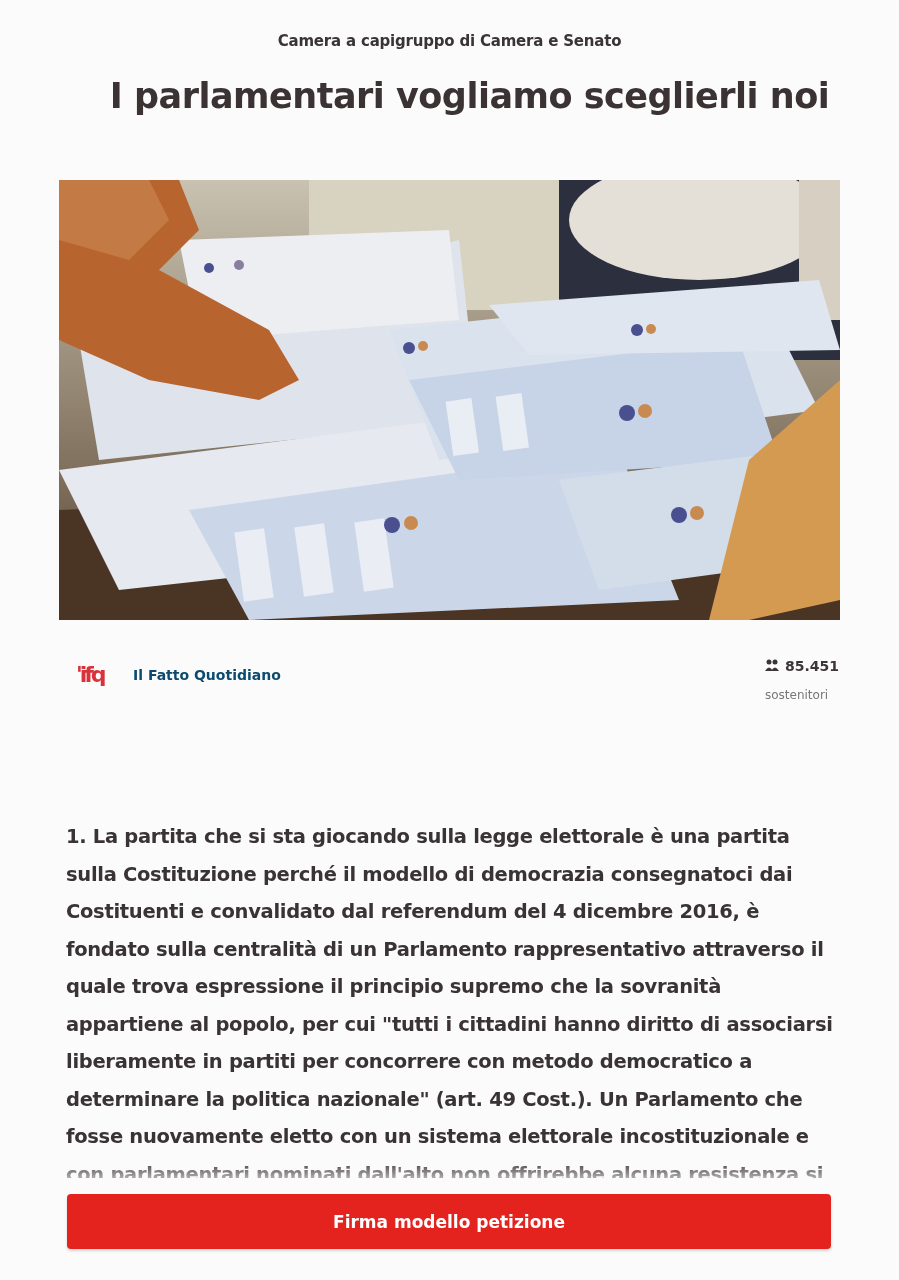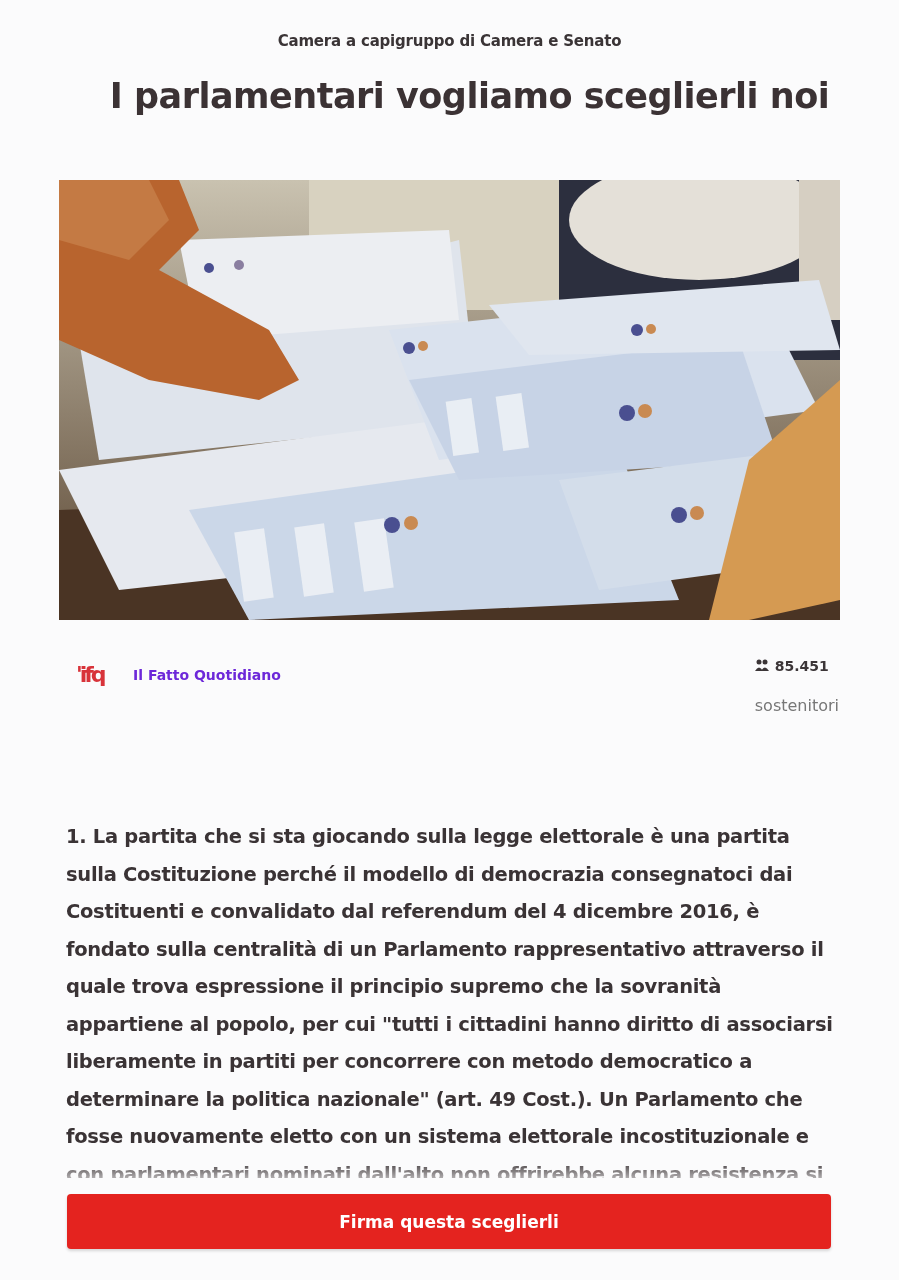"Il Fatto Quotidiano" .author { color: #6d28d9 -> #0c4a6e }
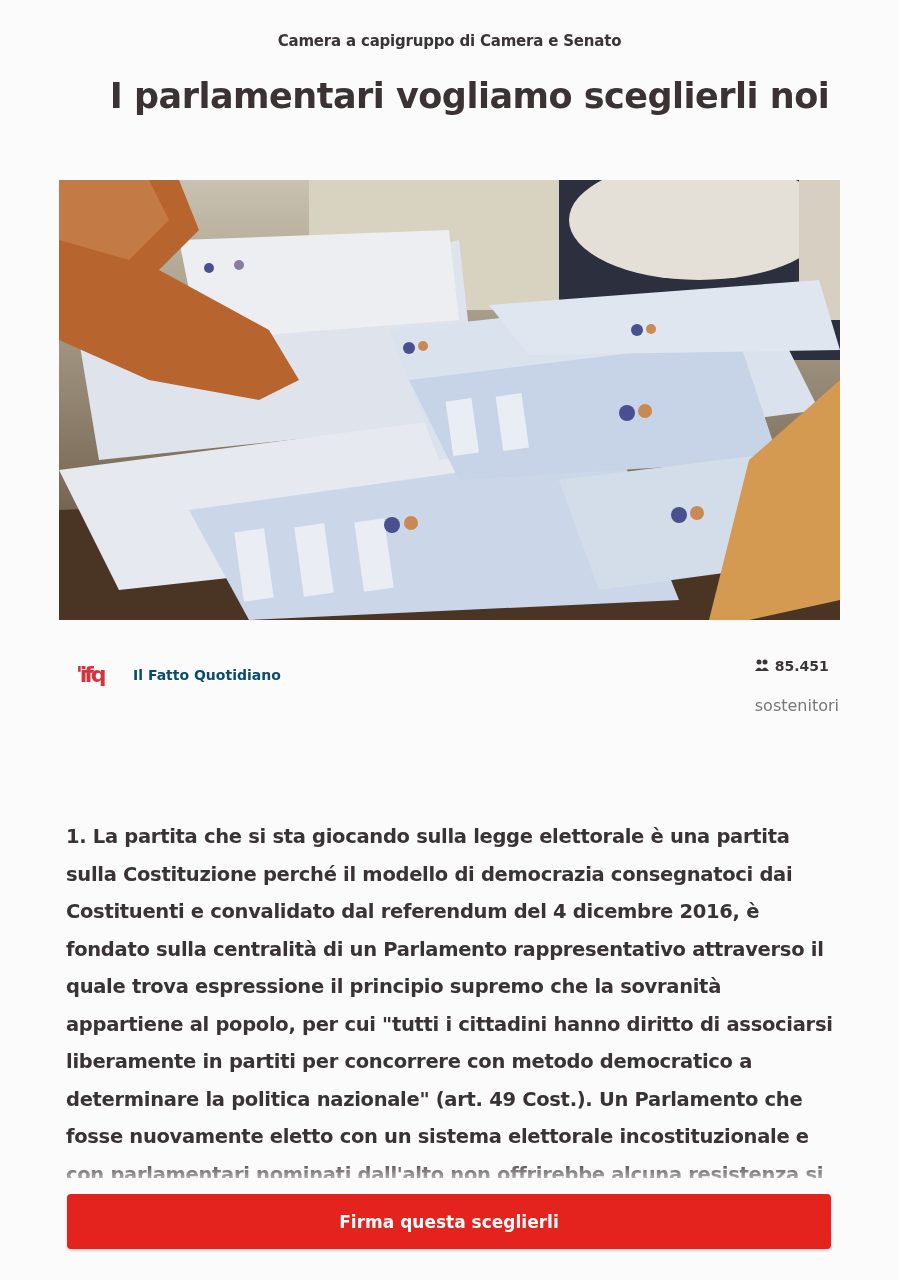"sostenitori" .stats .lbl { font-size: 16px -> 12px; margin-top: 22px -> 14px }
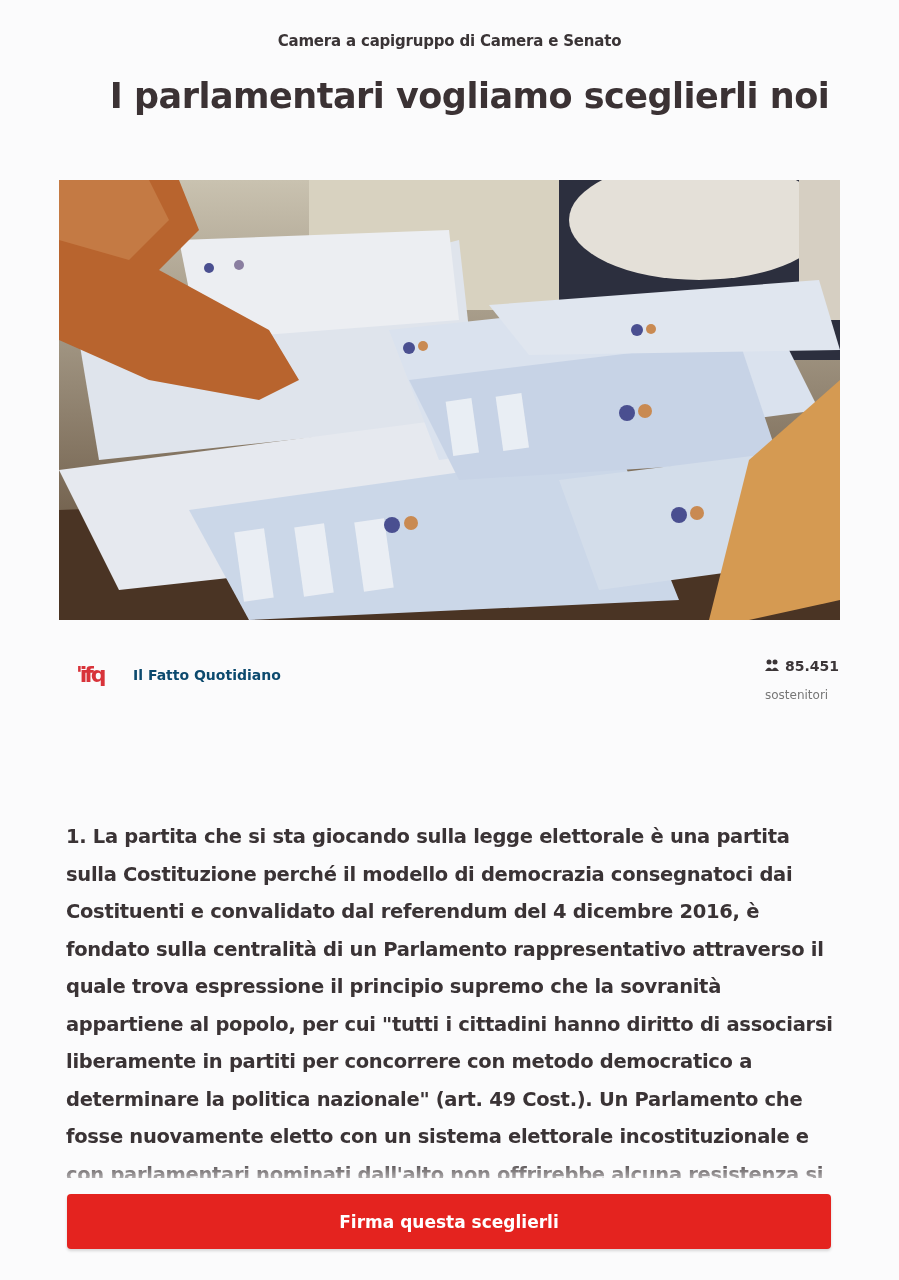"Firma questa sceglierli" button.cta { text: questa sceglierli -> modello petizione }
